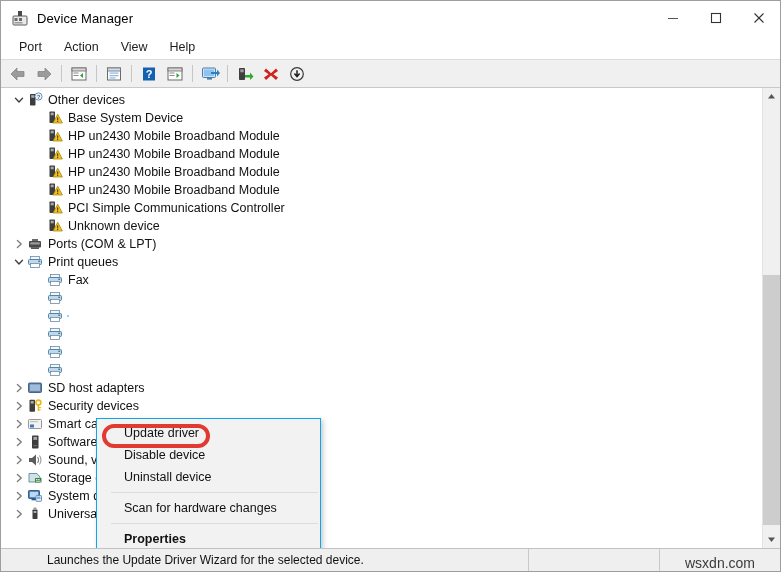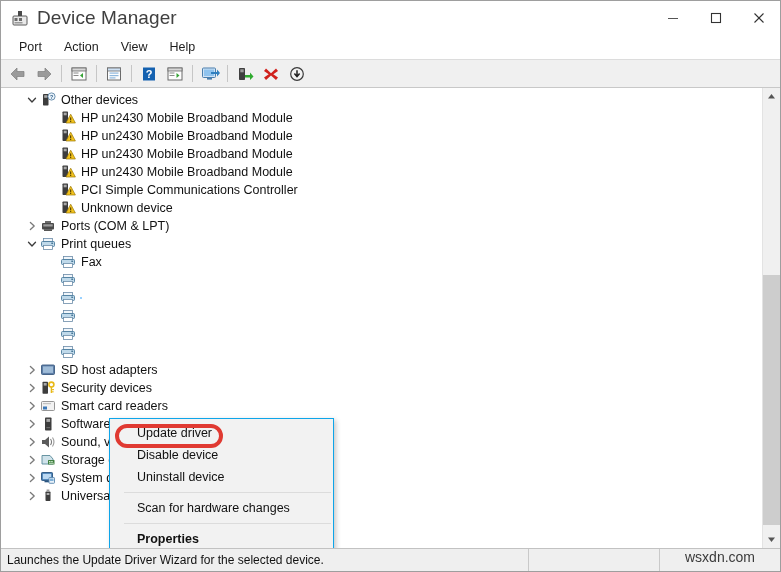"Device Manager" .title-text { color: #404040 -> #000000; font-size: 19px -> 13px }
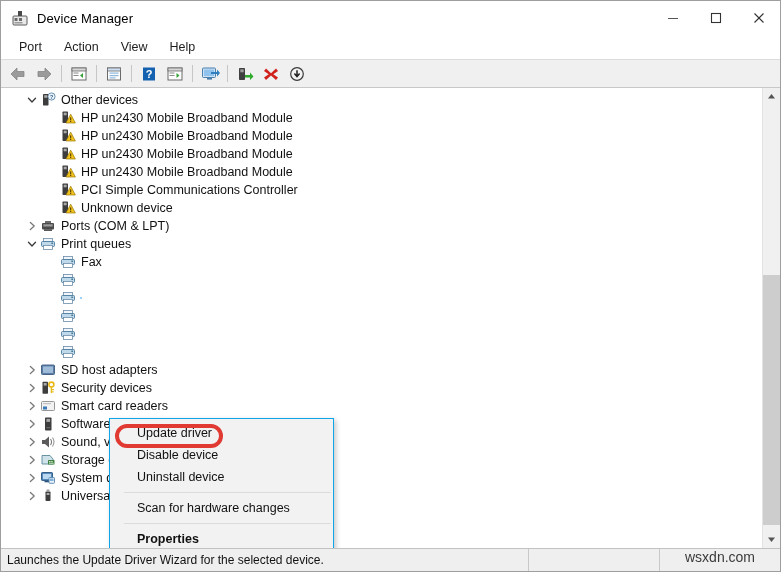"Other devices" .content { margin-left: 13px -> none }
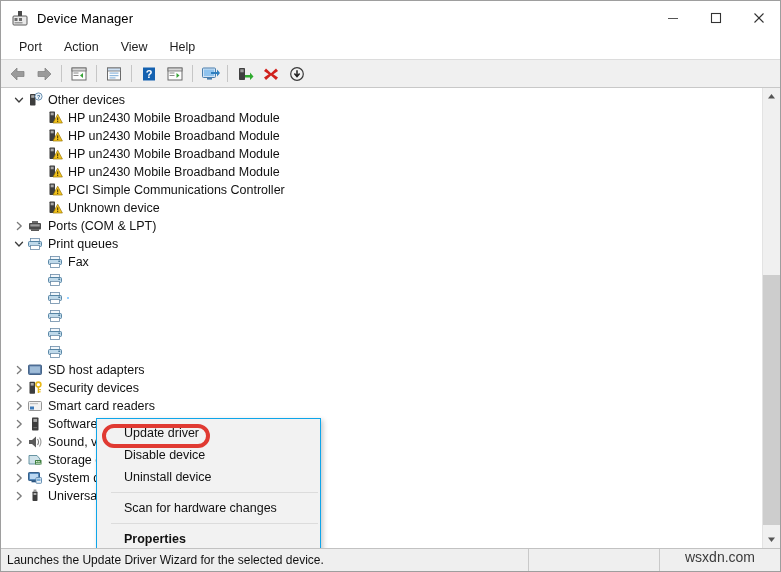"Base System Device" div.row { html: none -> <div> <div></div> <div></div> <div><svg> <rect></rect> <rect></rect> <path></path> <rect></rect> <rect></rect> </svg></div> <div>Base System Device</div> </div> }
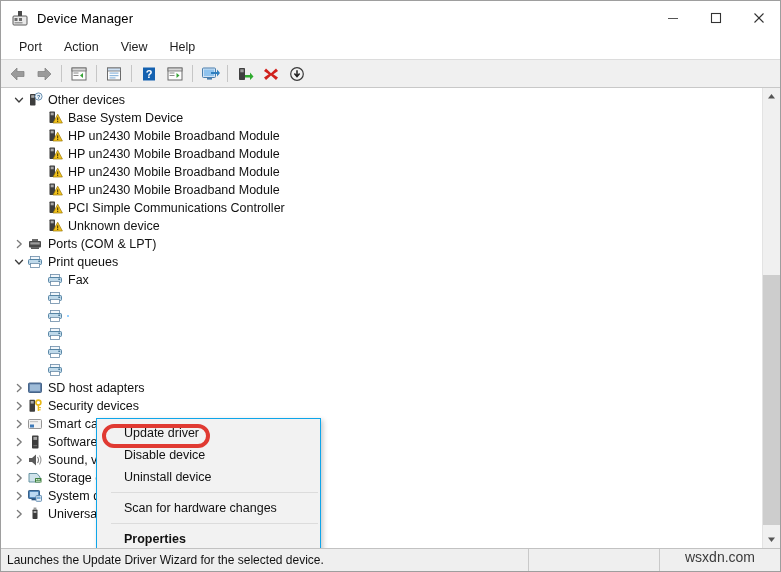"Launches the Update Driver Wizard" .statusbar { align-items: flex-start -> flex-end; padding-left: none -> 40px }
